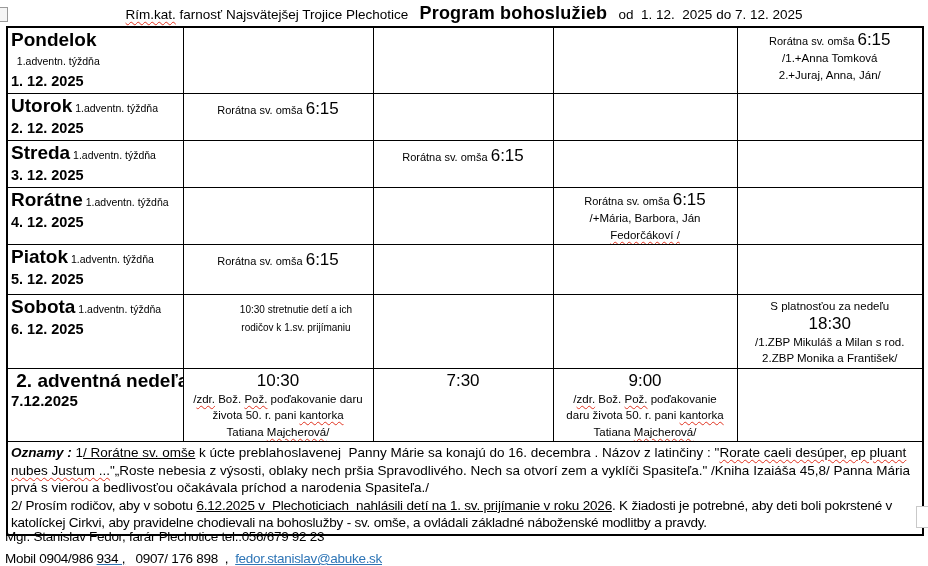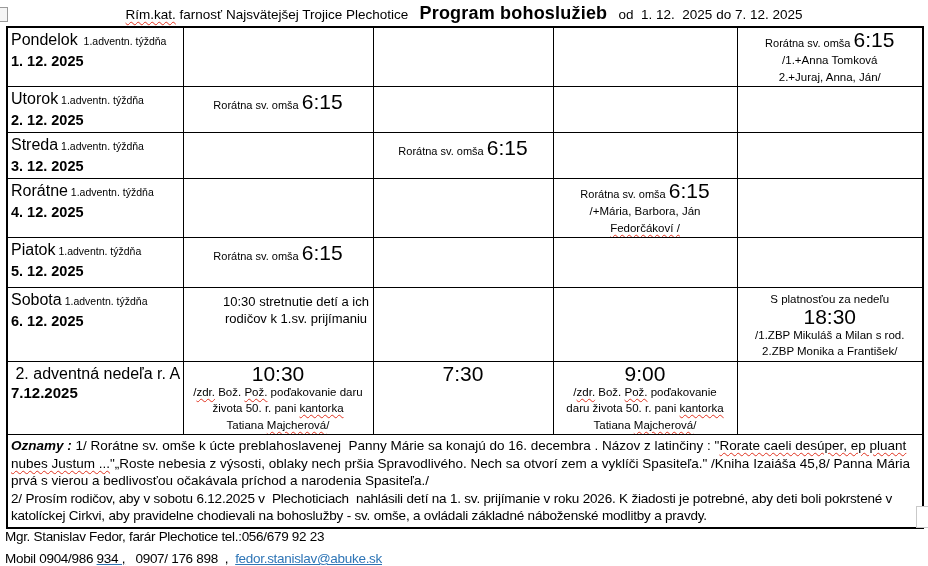"Pondelok" .day { font-size: 16px -> 19px; font-weight: normal -> bold }
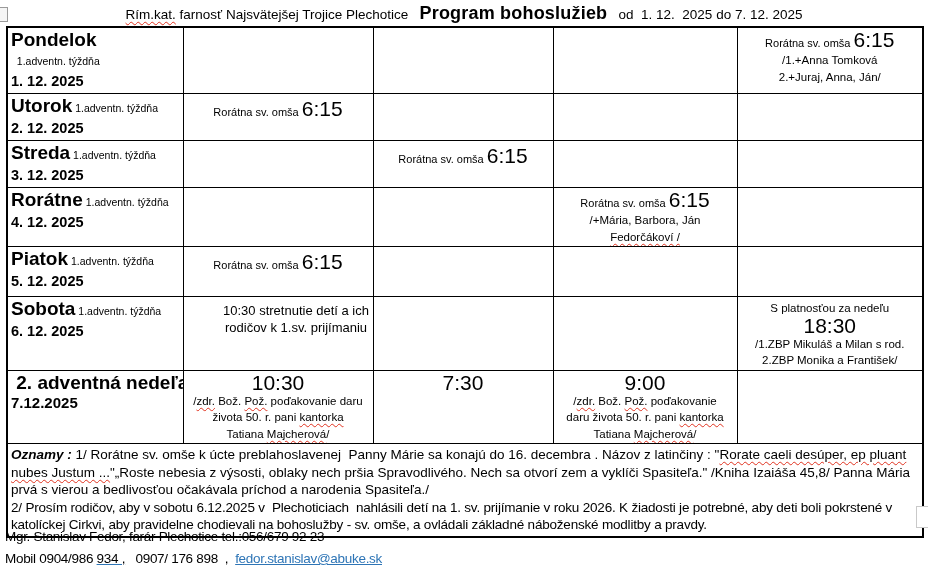"6:15" .time { font-size: 21px -> 17px }
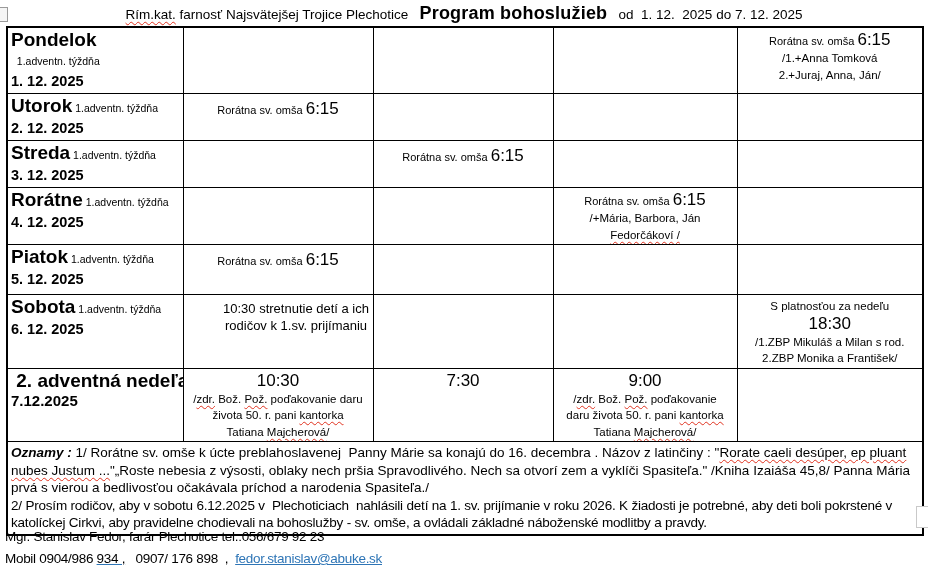"10:30 stretnutie detí a ich" .md { font-size: 13px -> 10px }
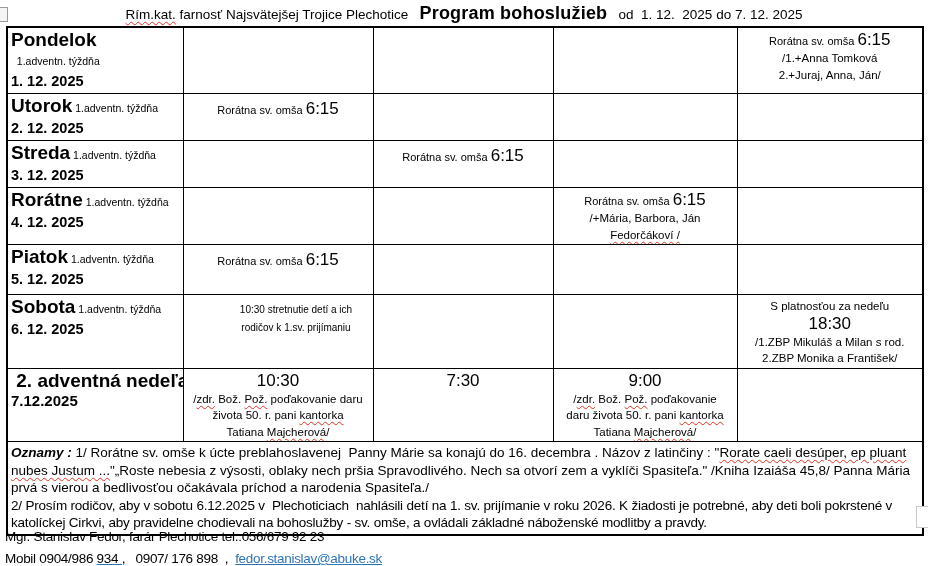"/ Rorátne sv. omše" .ul { text-decoration: none -> underline }
